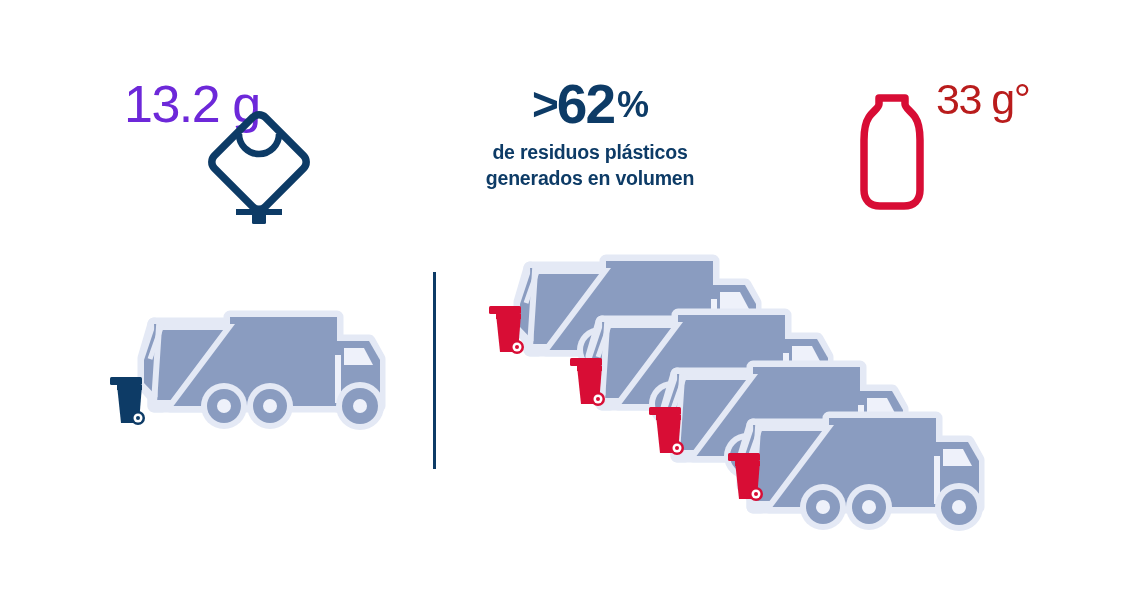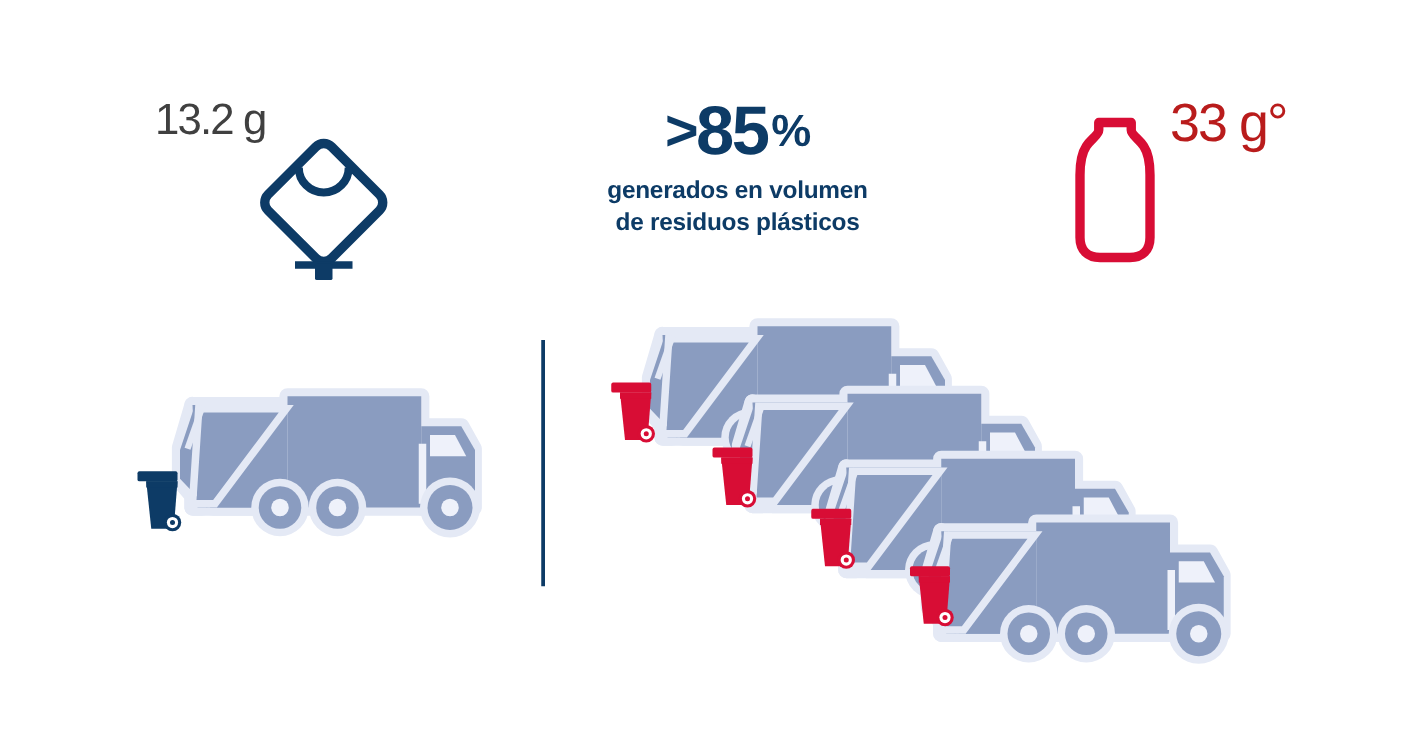"13.2 g" .metric-left { color: #404040 -> #6d28d9; font-size: 35px -> 52px }
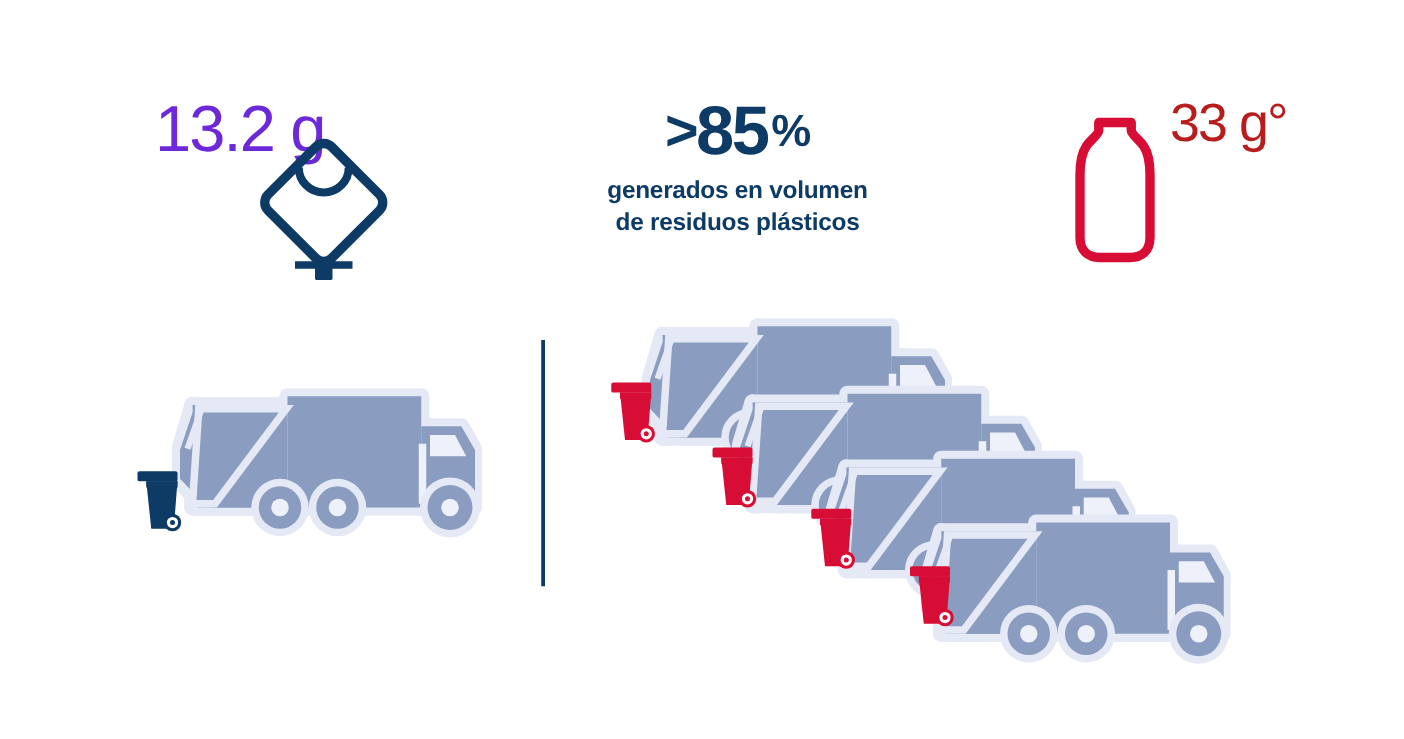"85" span.num { text: 85 -> 62 }
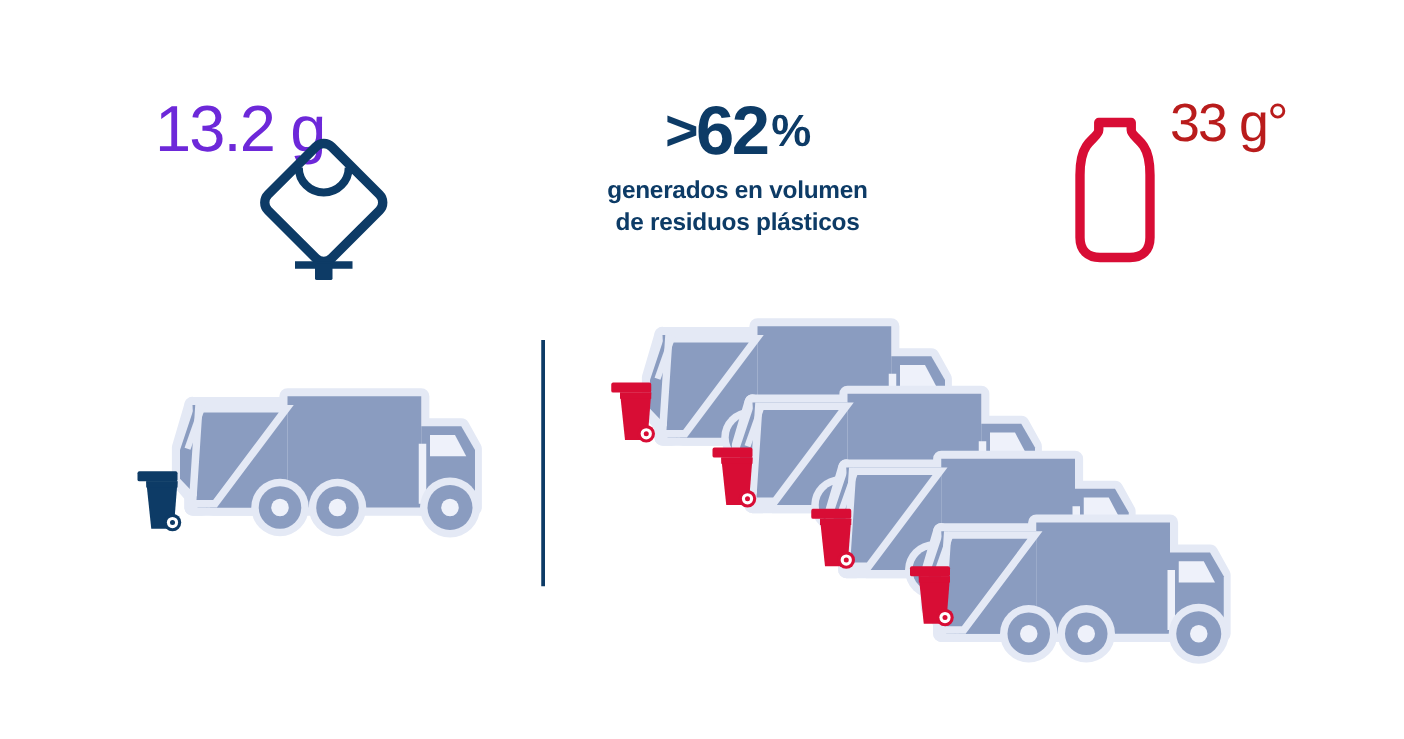"generados en volumen" div { order: before "de residuos plásticos" -> after "de residuos plásticos" }
